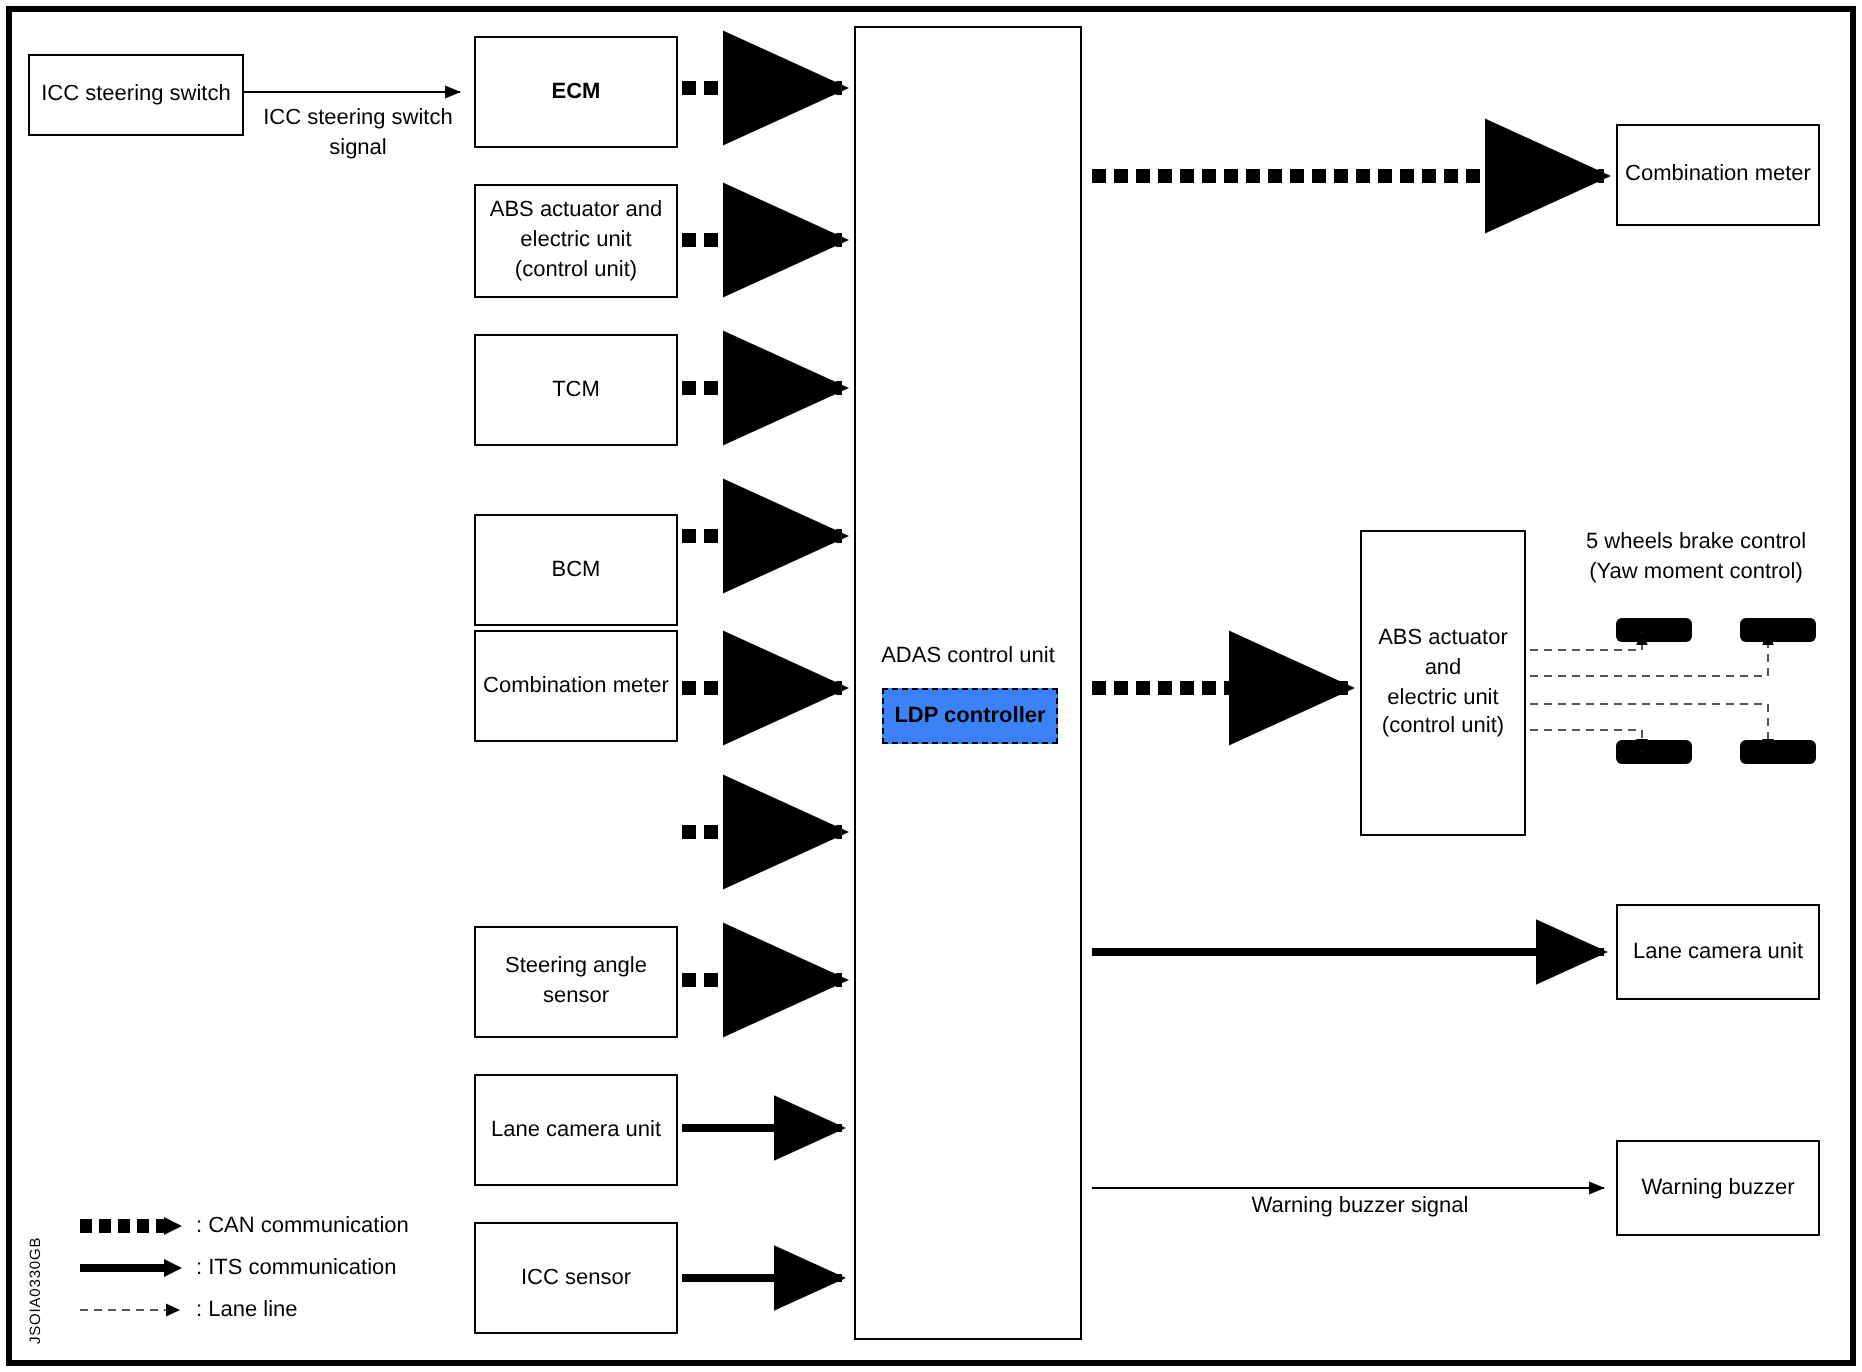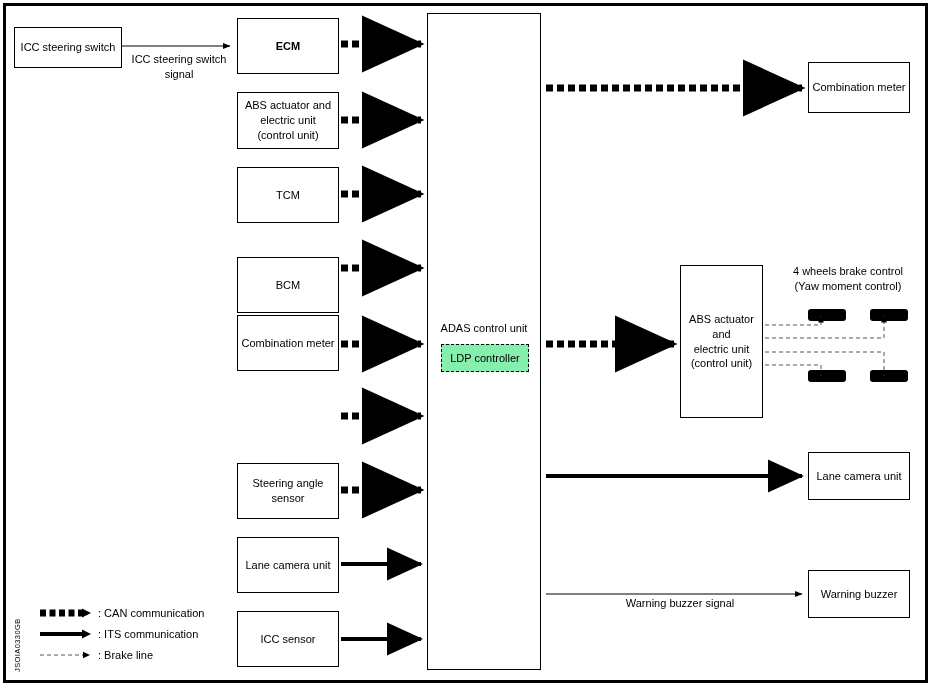"4 wheels brake control" span.cell { text: 4 -> 5 }
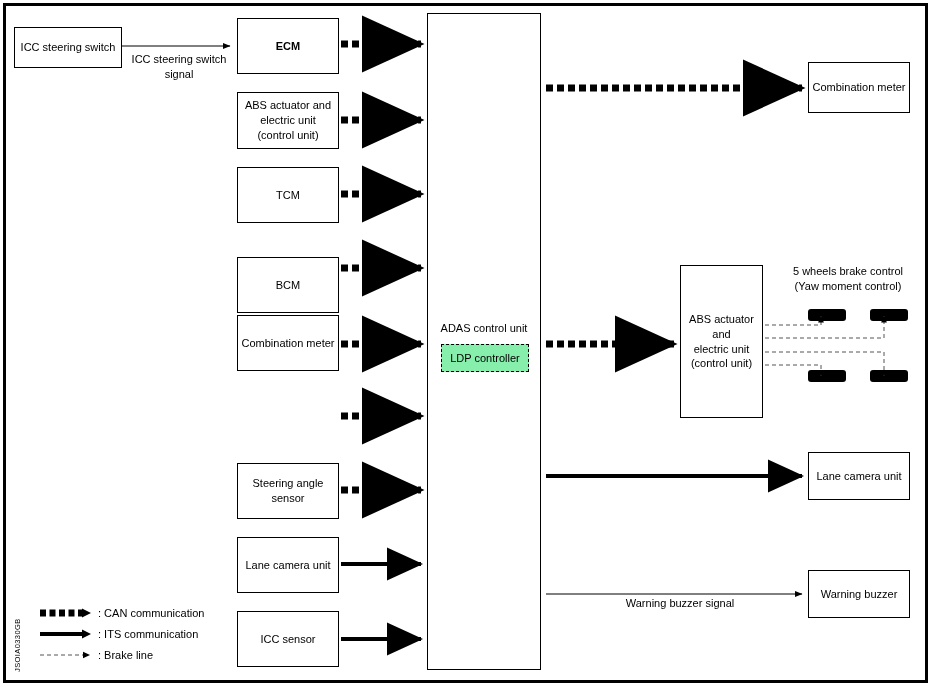"LDP controller" .ldp { background: #86efac -> #3b82f6; font-weight: none -> bold }
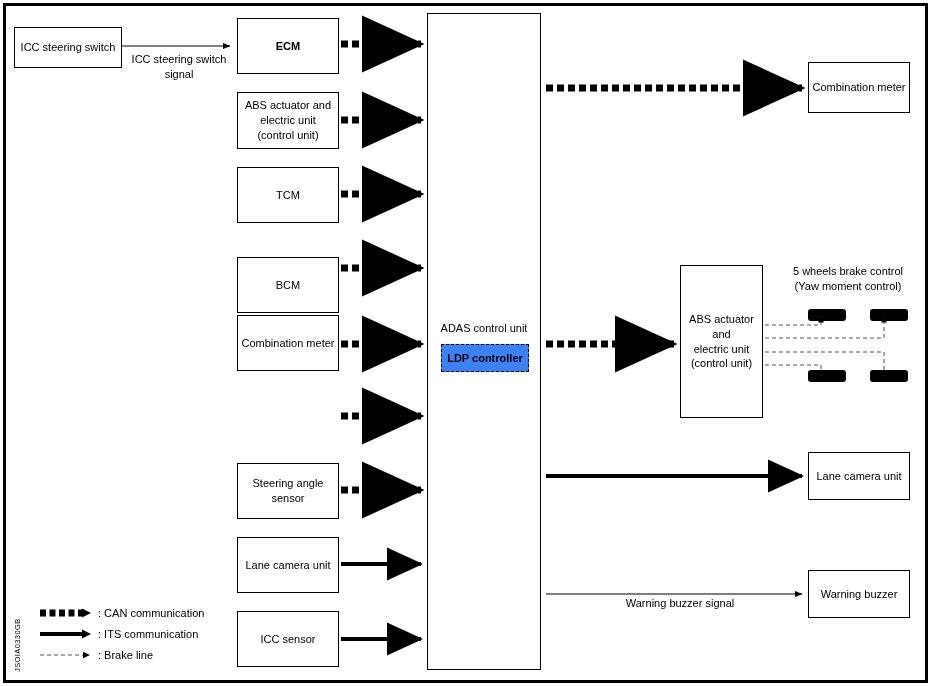": Brake line" span.legend-txt { text: Brake -> Lane }
